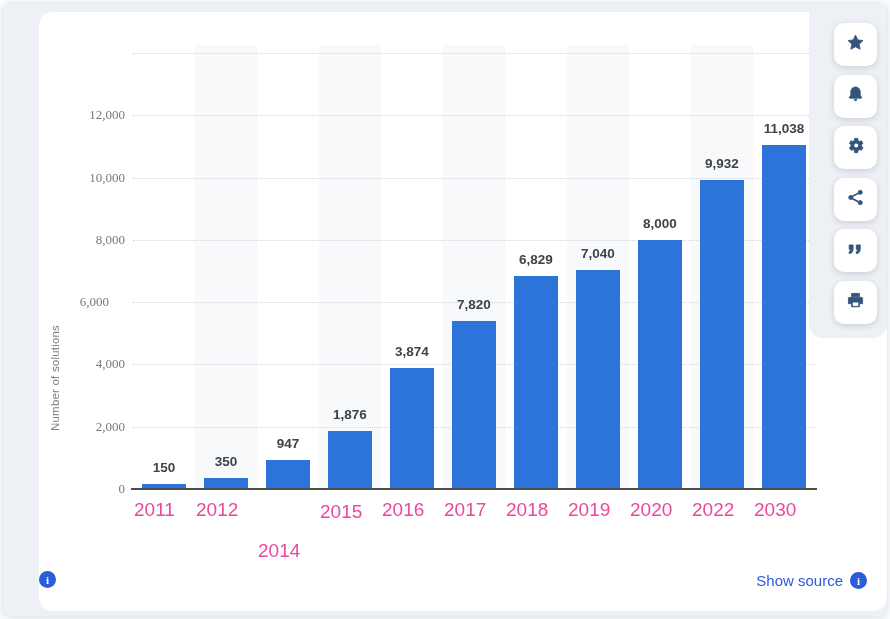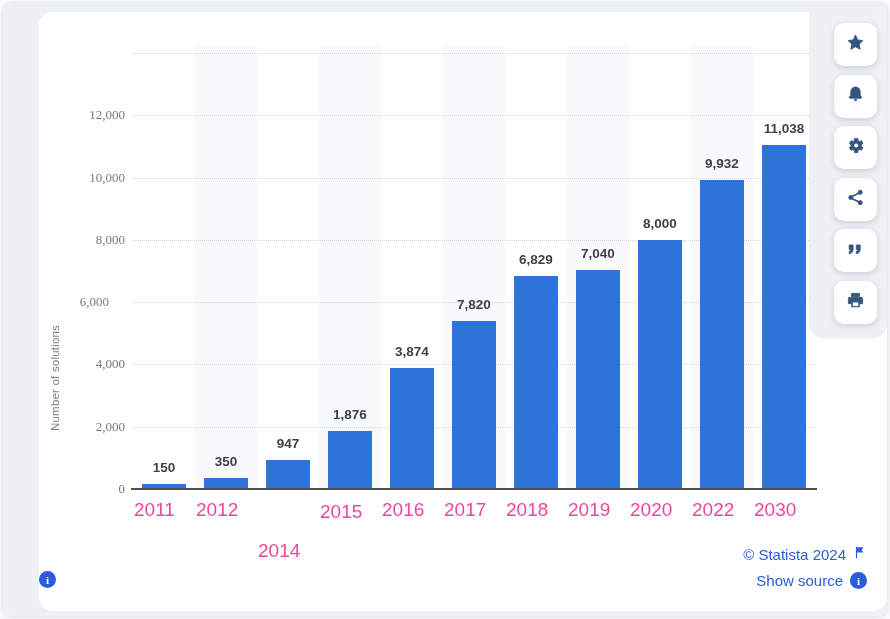"© Statista 2024" a.footer-link { html: <a> <span>© Statista 2024</span> <span> <svg> <path></path> <path></path> </svg> </span> </a> -> none }
